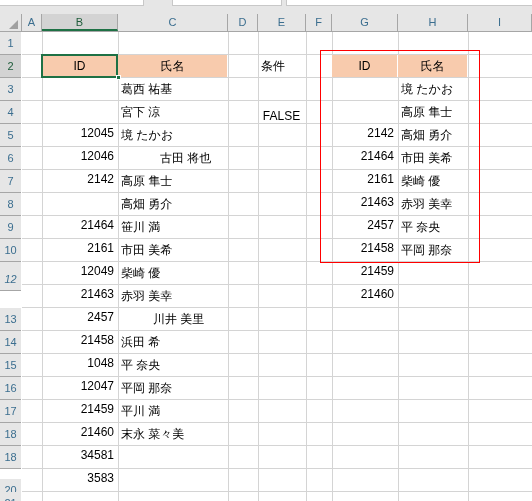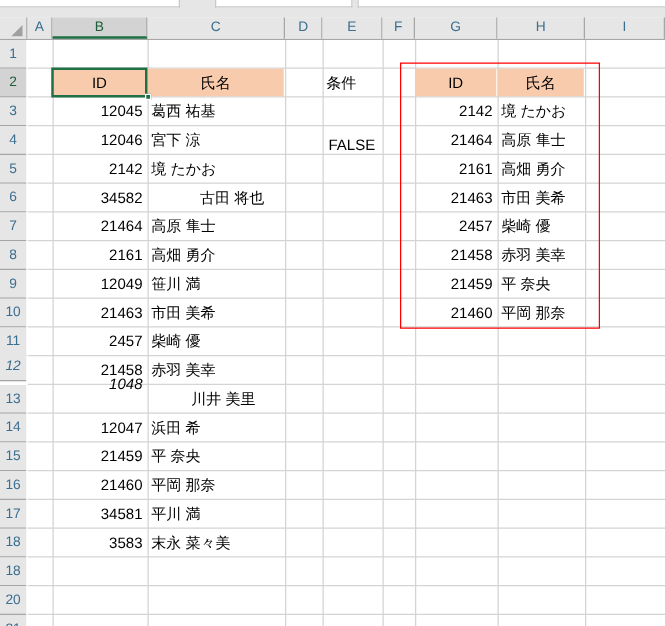"12045" .cell.num { margin-top: none -> 44px }
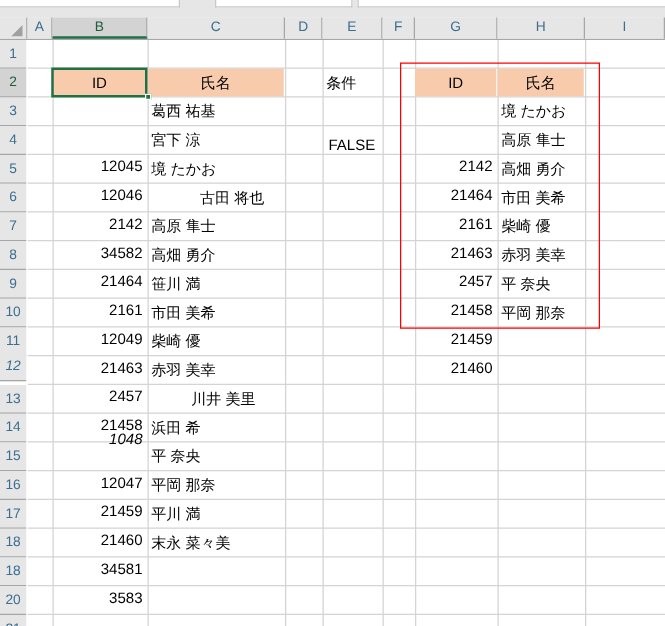"34582" div.cell { html: <div>34582</div> -> none }
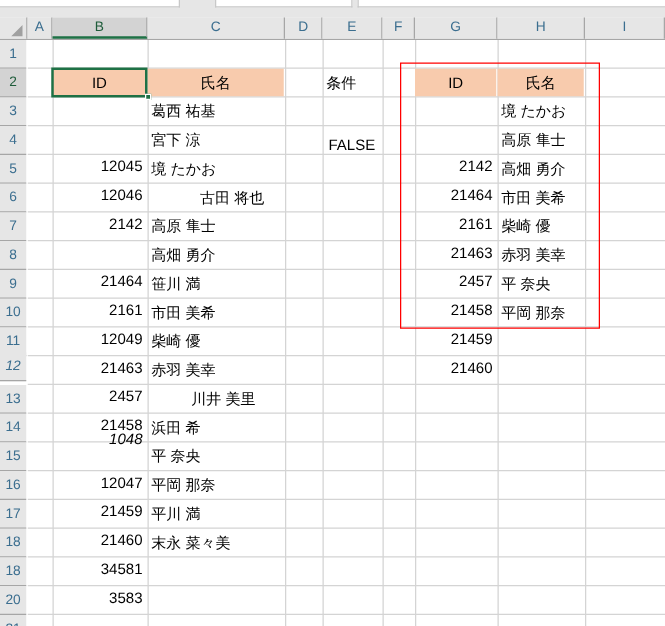"12" div.rh { top: 250px -> 236px }
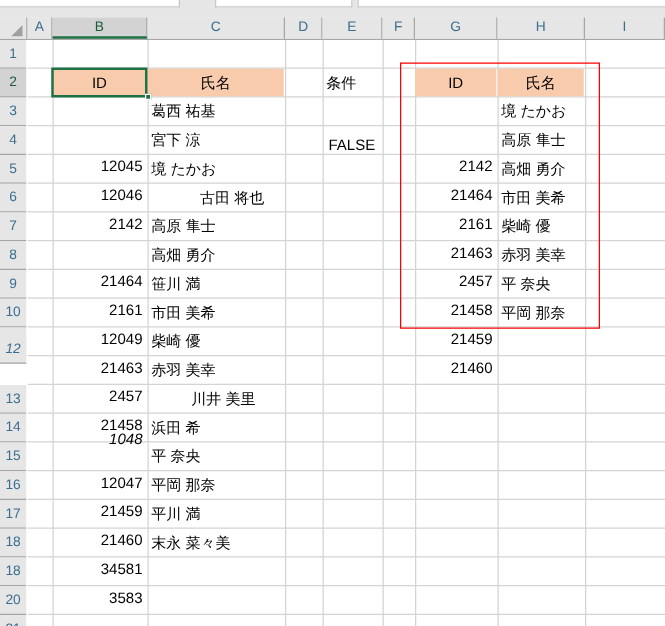"1048" div.cell { font-style: italic -> none; top: 264px -> 276px }
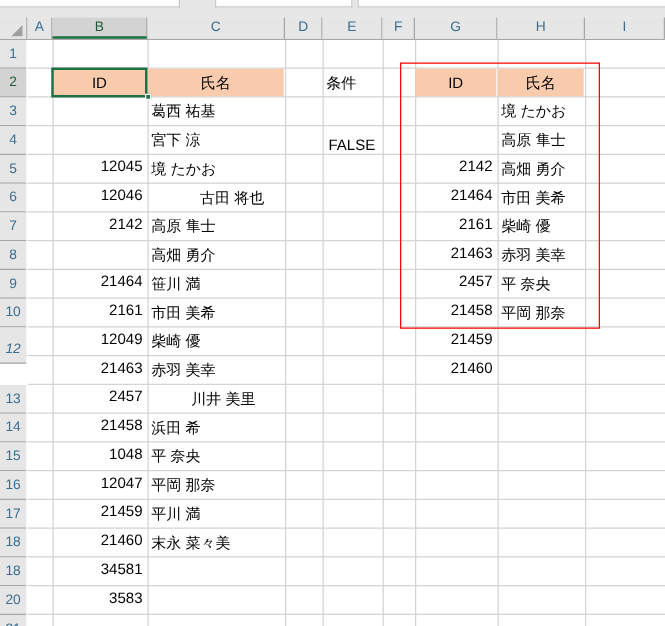"20" div.rh { top: 437px -> 447px }
